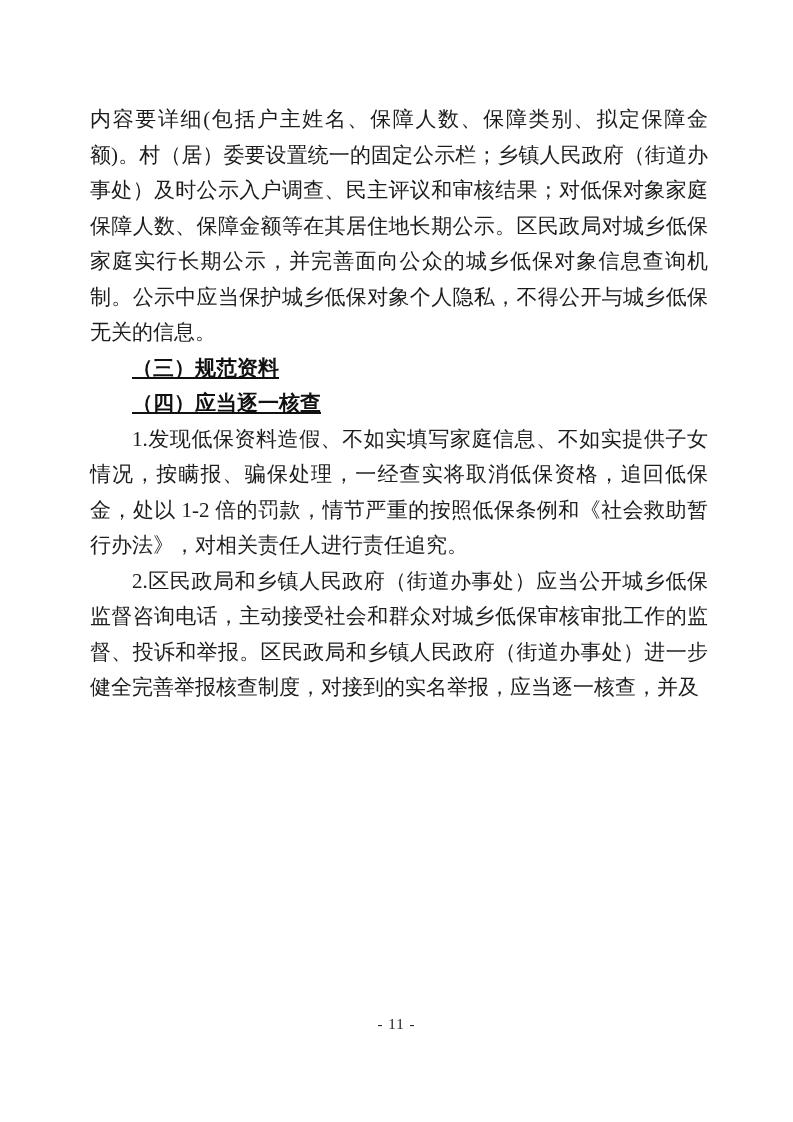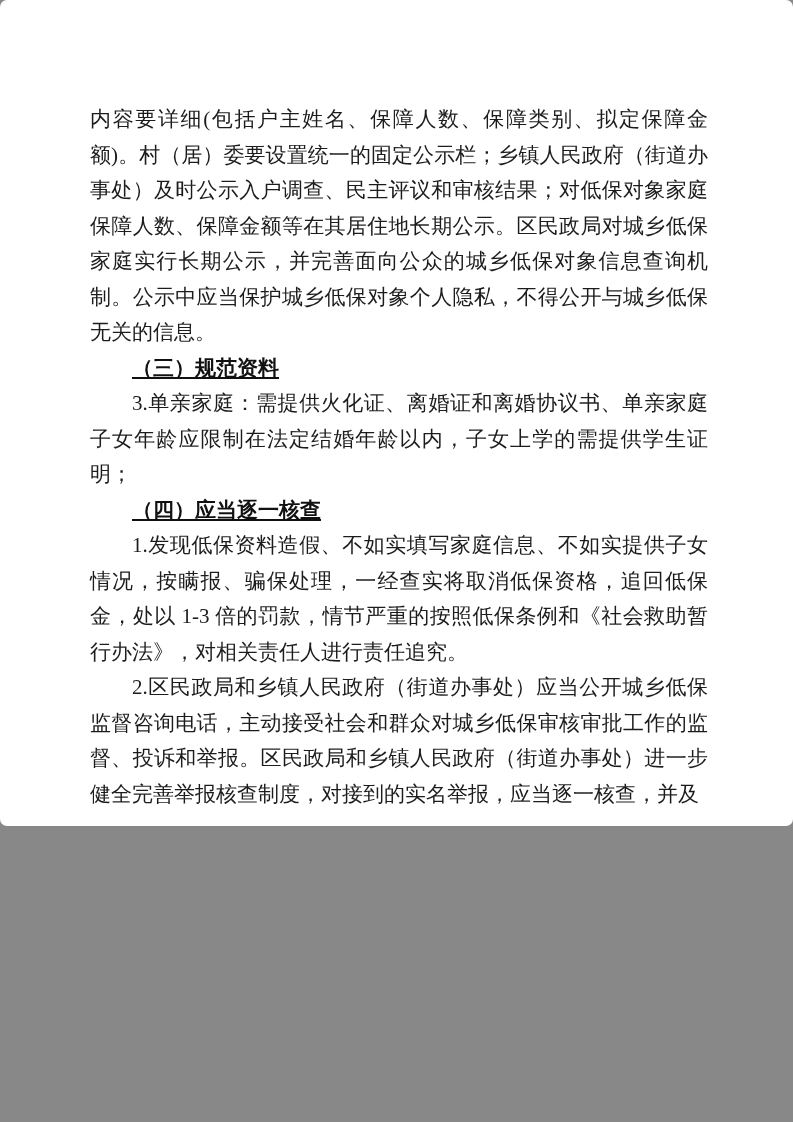"内容要详细(包括户主姓名、保障人数、保障类别、拟定保障金额)。村（居）委要设置统" .page { border-radius: 7px -> none; height: 826px -> 1122px }
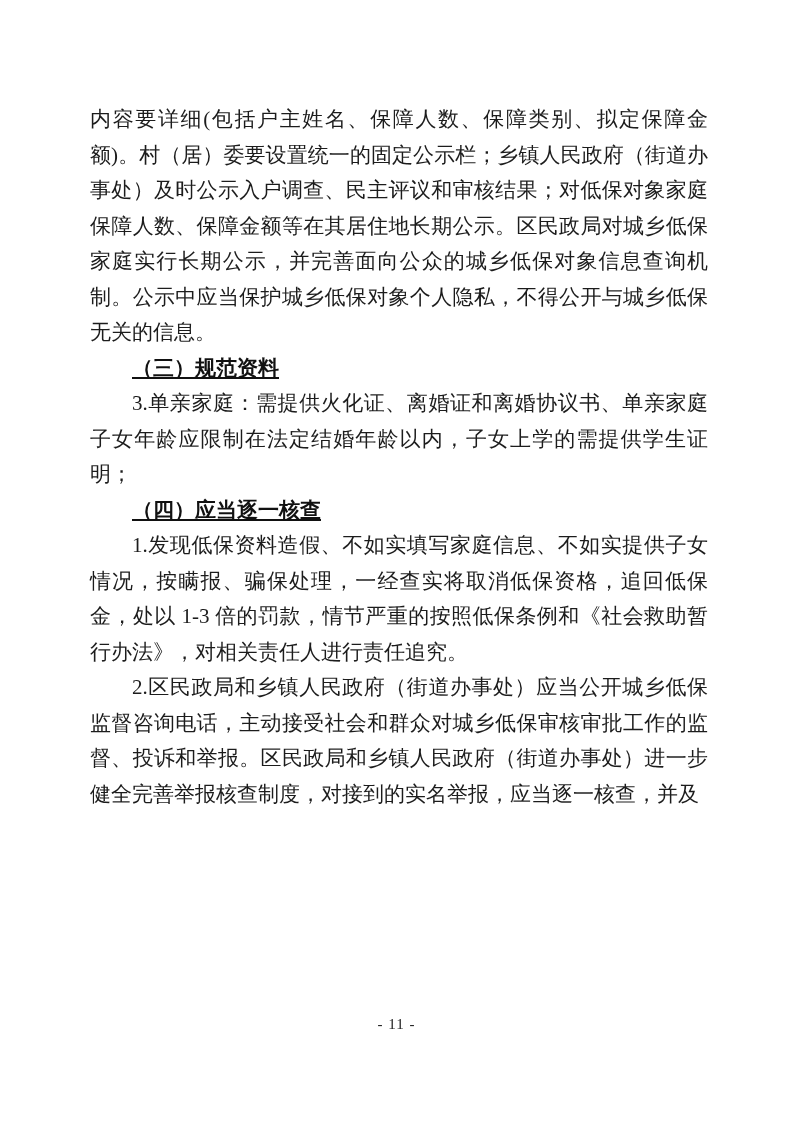"3.单亲家庭：需提供火化证、离婚证和离婚协议书、单亲家庭子女年龄应限制在法定结婚" p.para { html: <p>3.单亲家庭：需提供火化证、离婚证和离婚协议书、单亲家庭子女年龄应限制在法定结婚年龄以内，子女上学的需提供学生证明；</p> -> none }
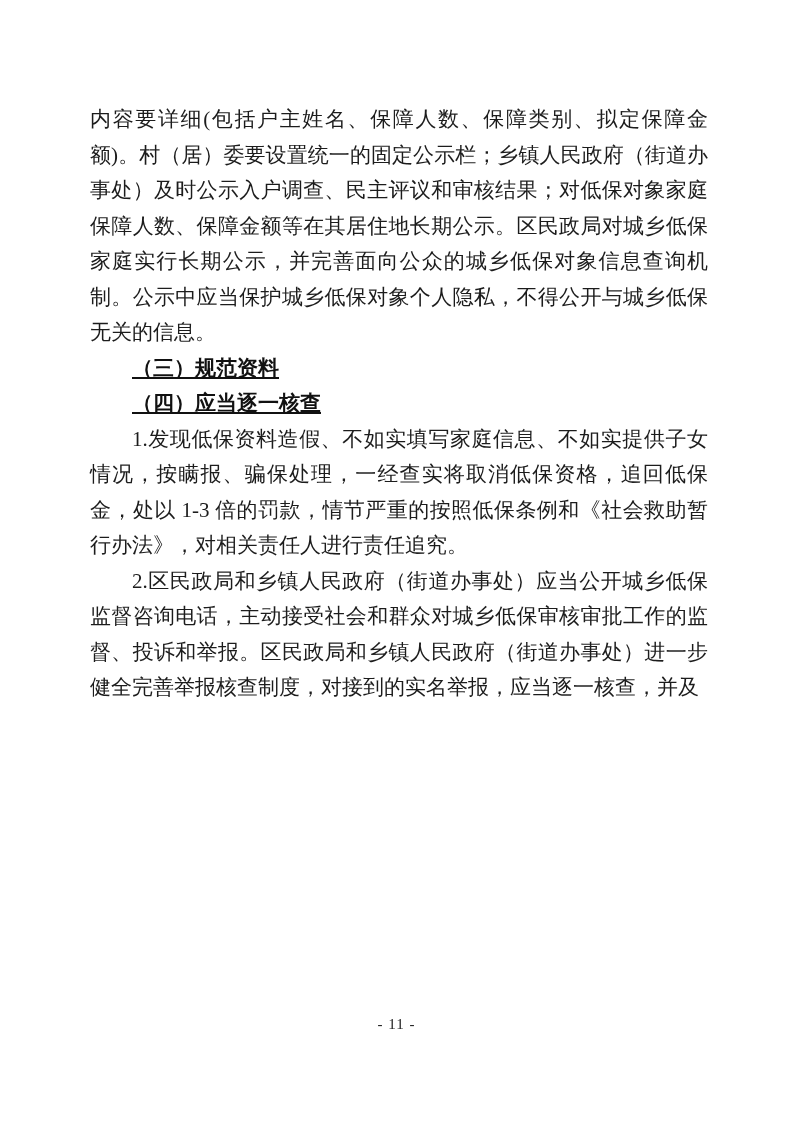"1.发现低保资料造假、不如实填写家庭信息、不如实提供子女情况，按瞒报、骗保处理，" p.para { text: 1-3 -> 1-2 }
